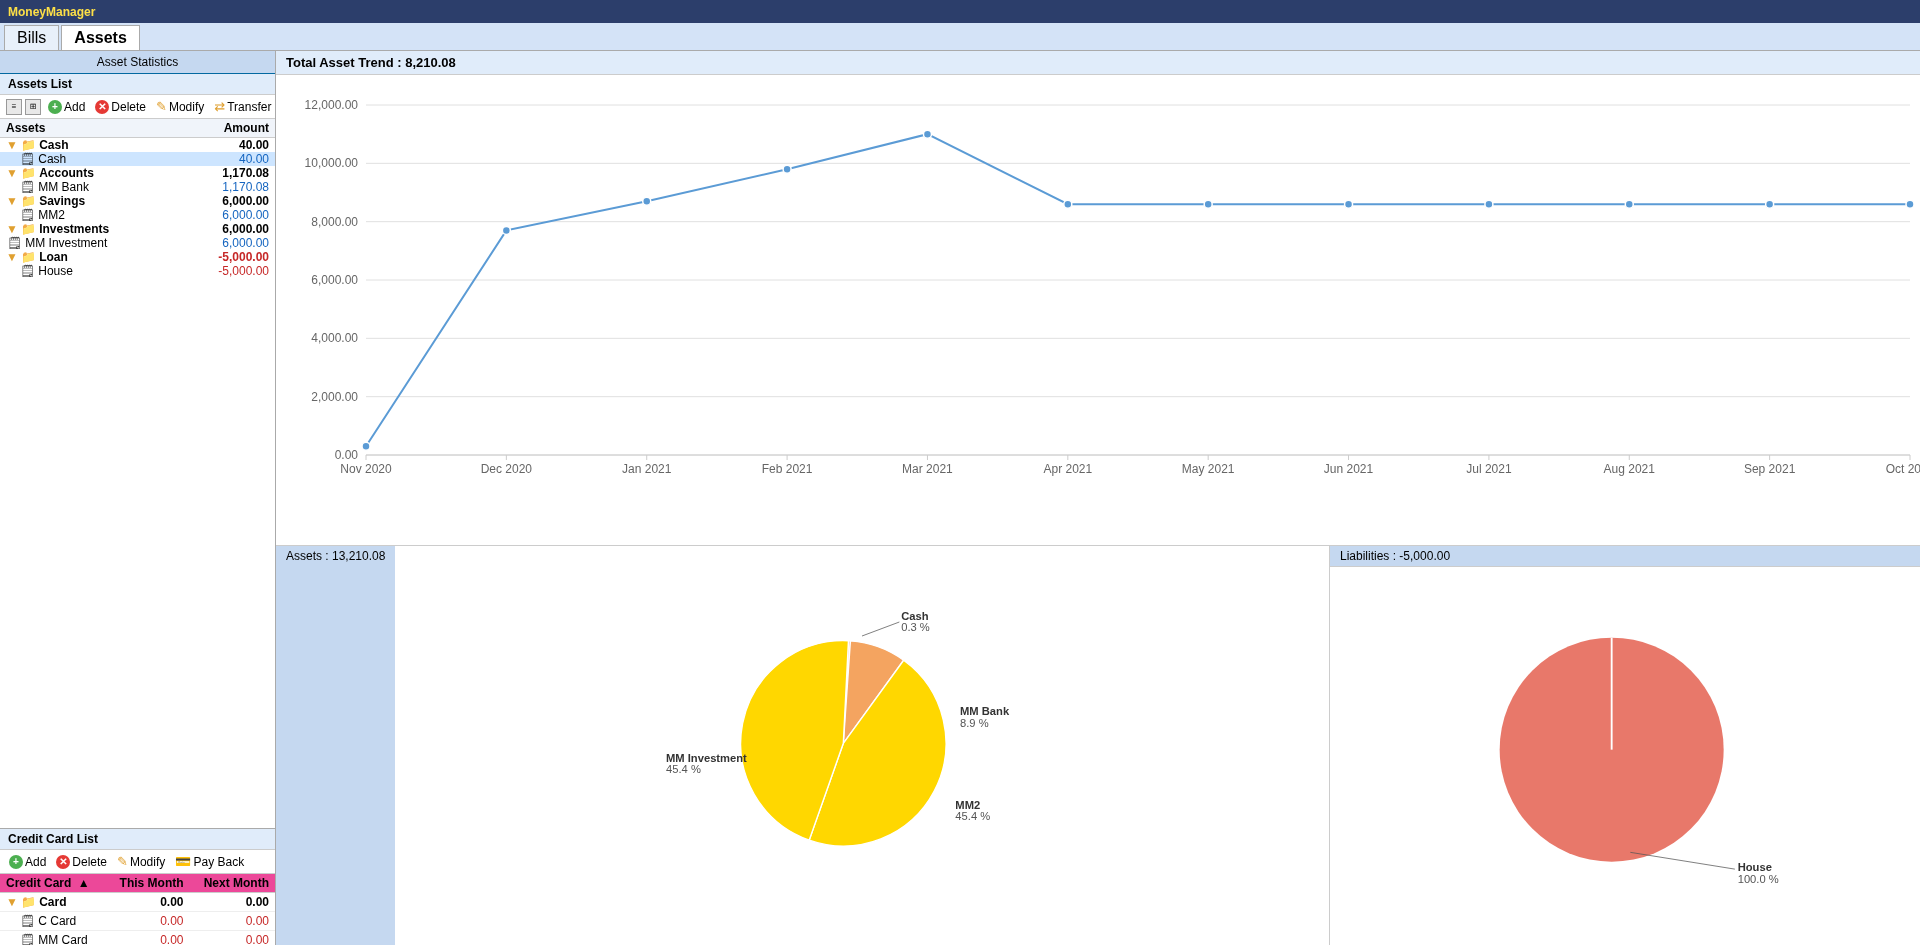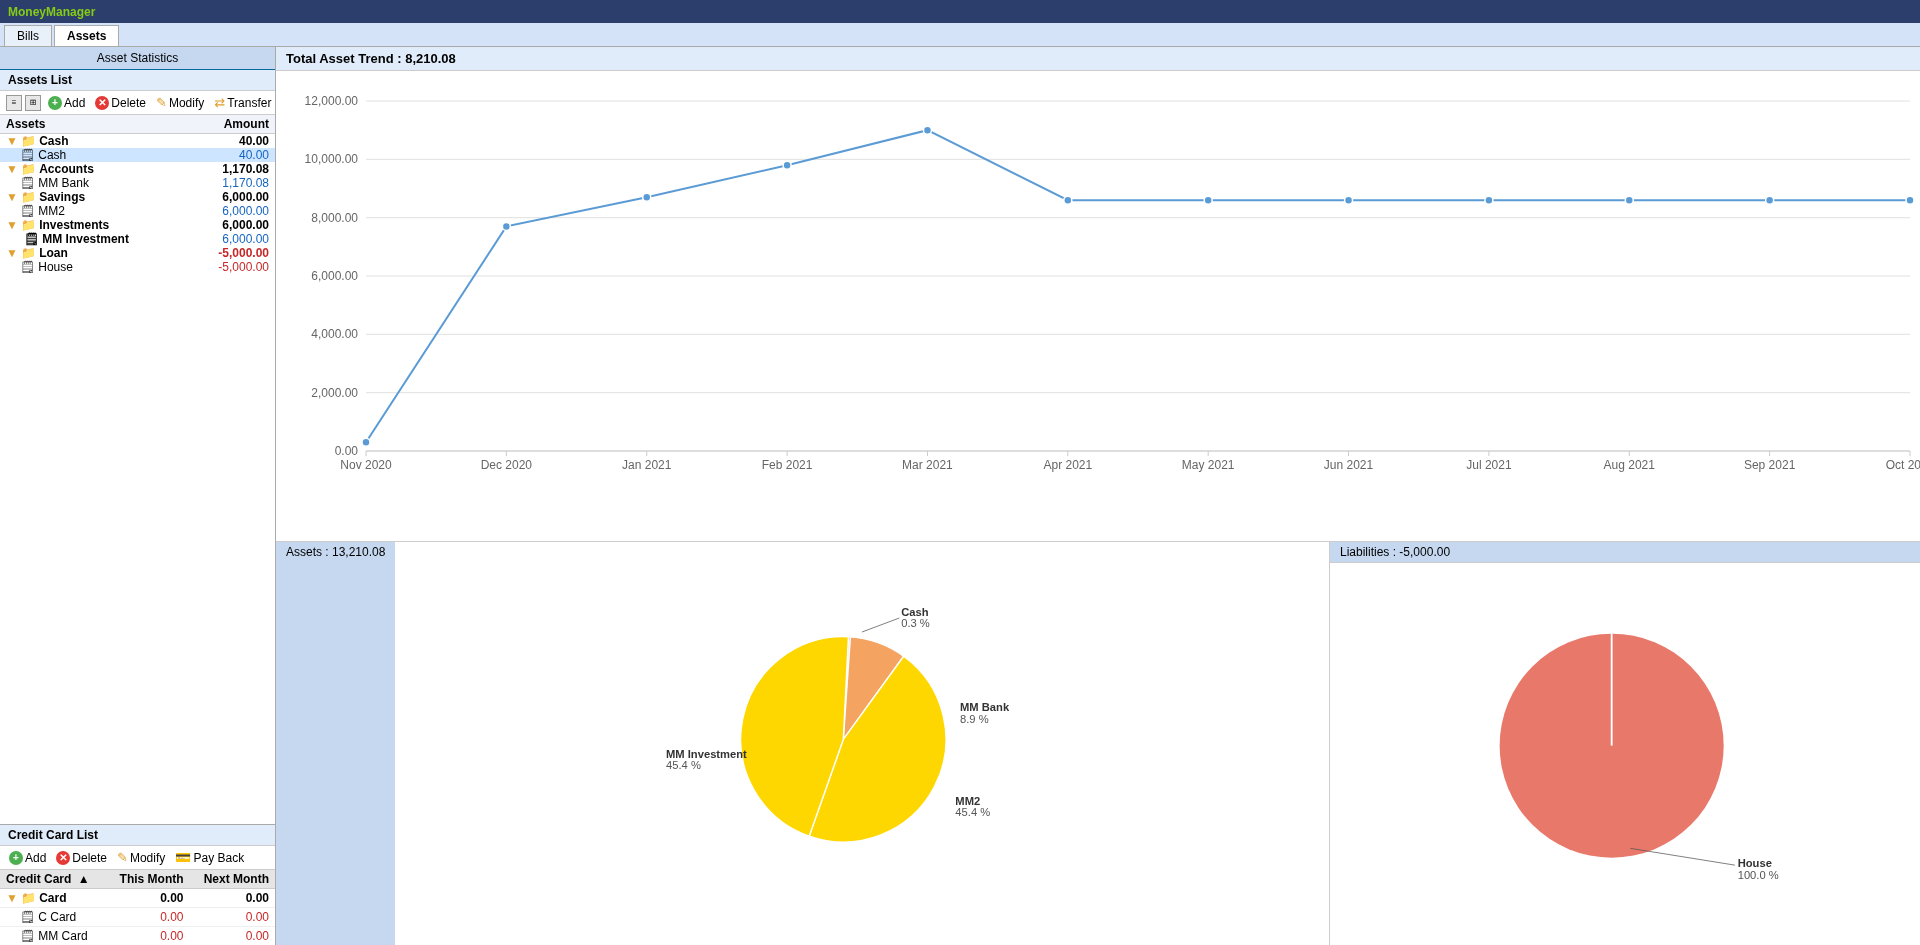"MoneyManager" .title-bar { color: #84cc16 -> #fde047 }
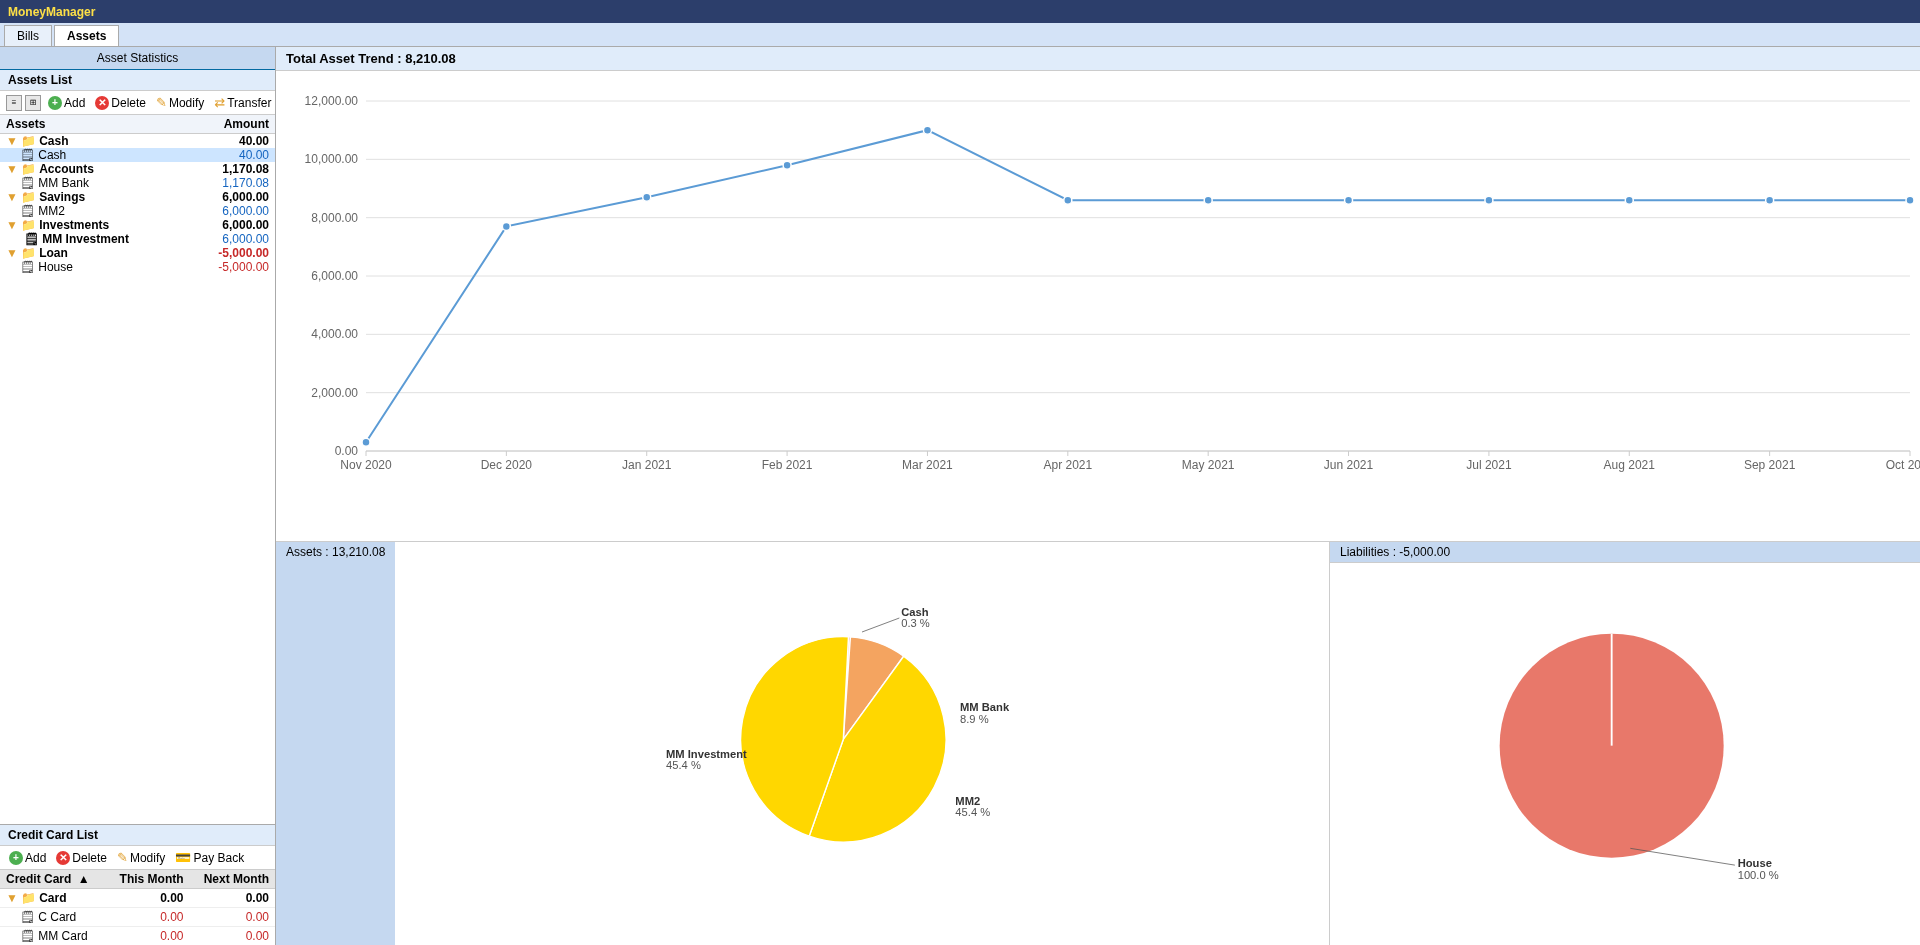"Bills" .tab { font-size: 12px -> 16px }
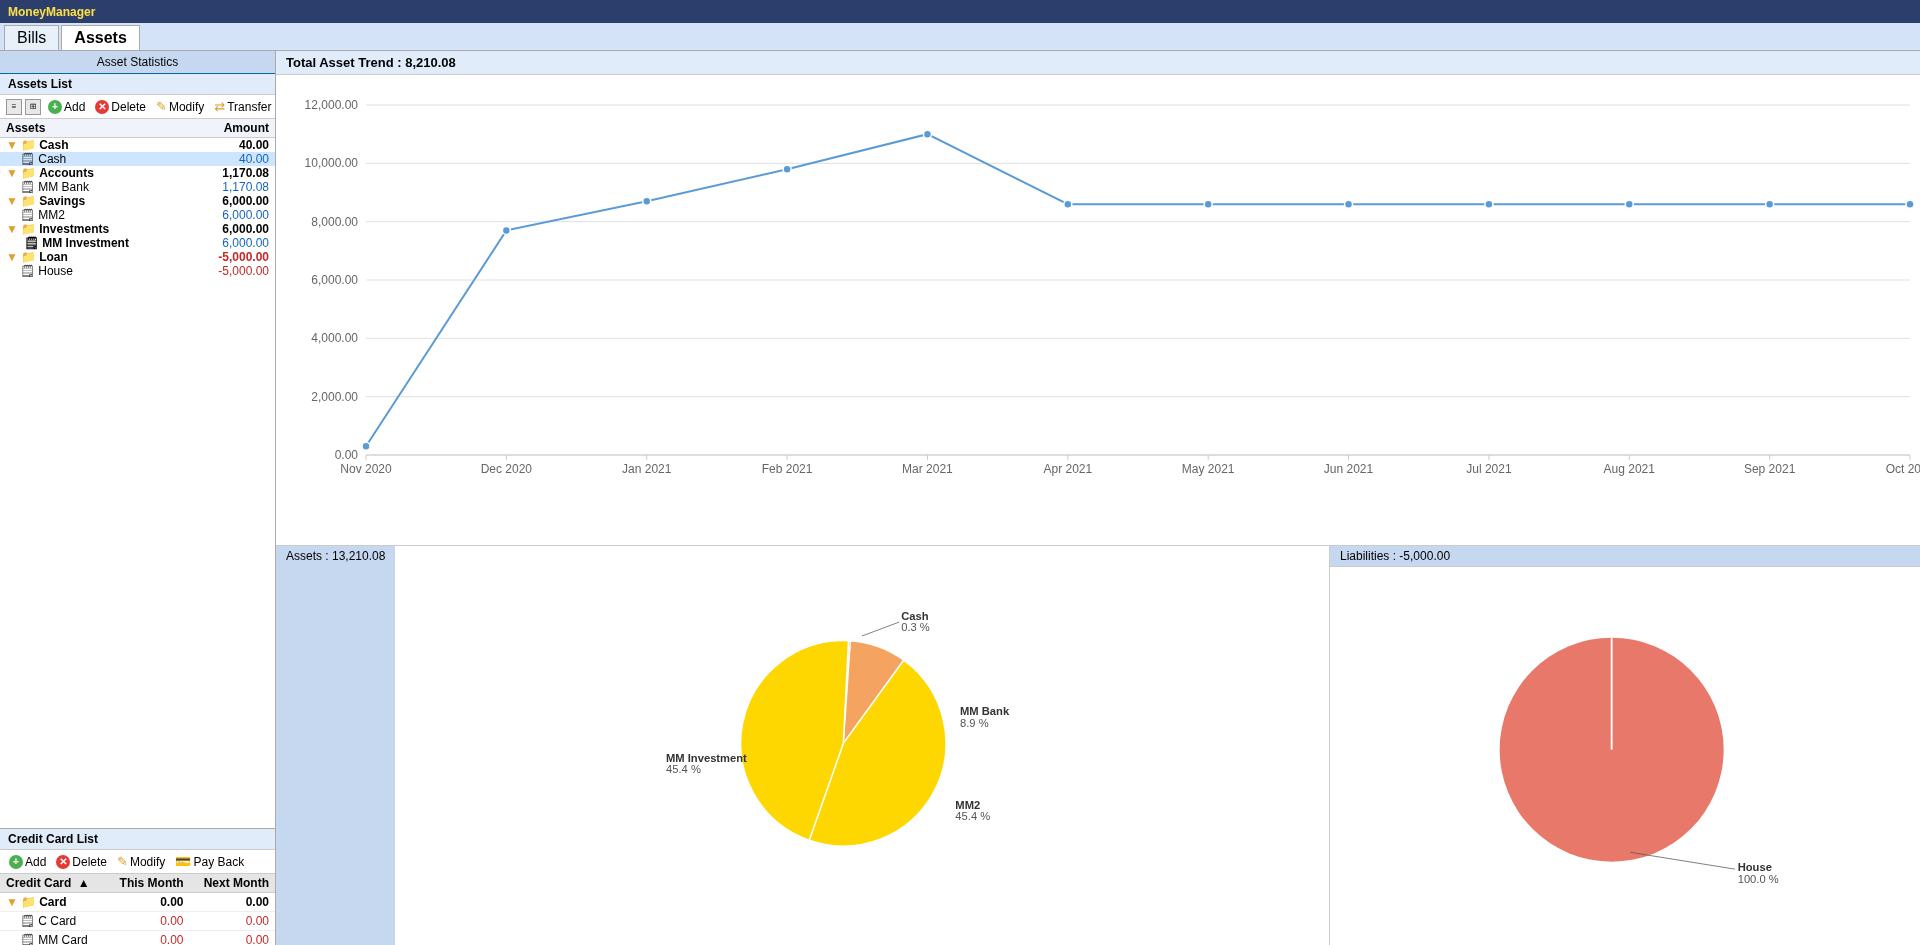"🗒 MM Investment" td { font-weight: bold -> none; padding-left: 24px -> 7px }
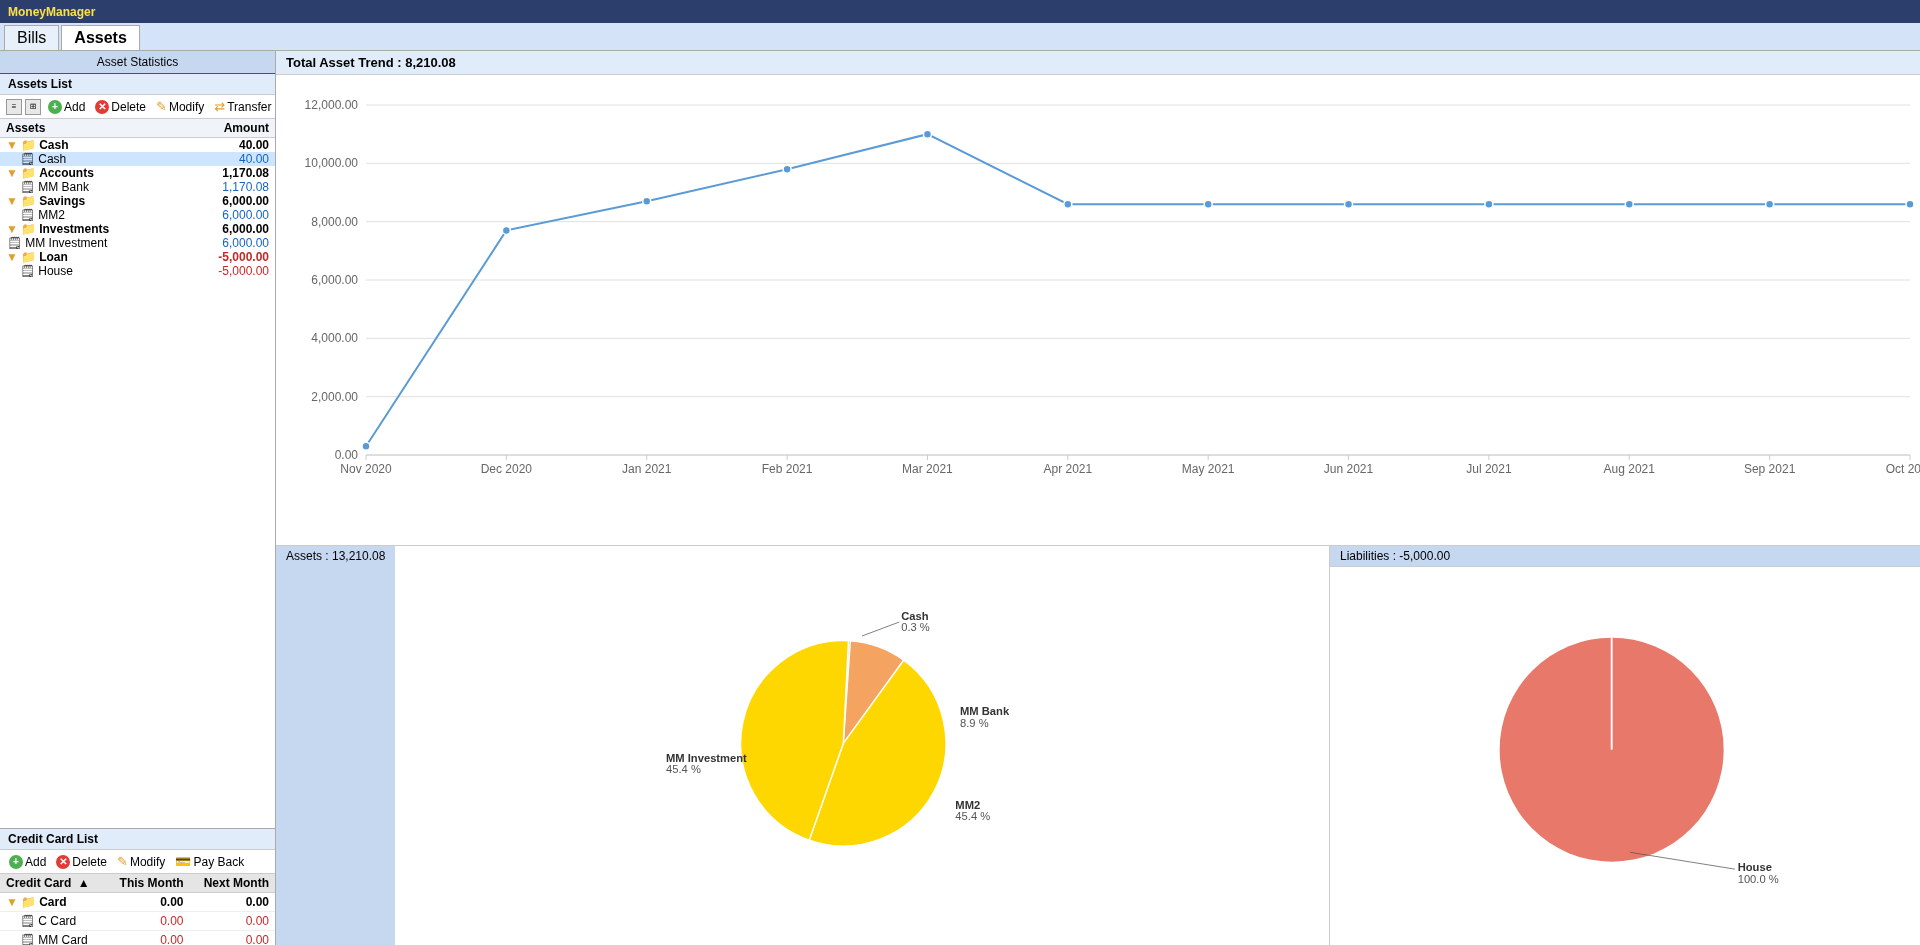"Credit Card ▲" .cc-table th { background: #e5e5e5 -> #ec4899 }
